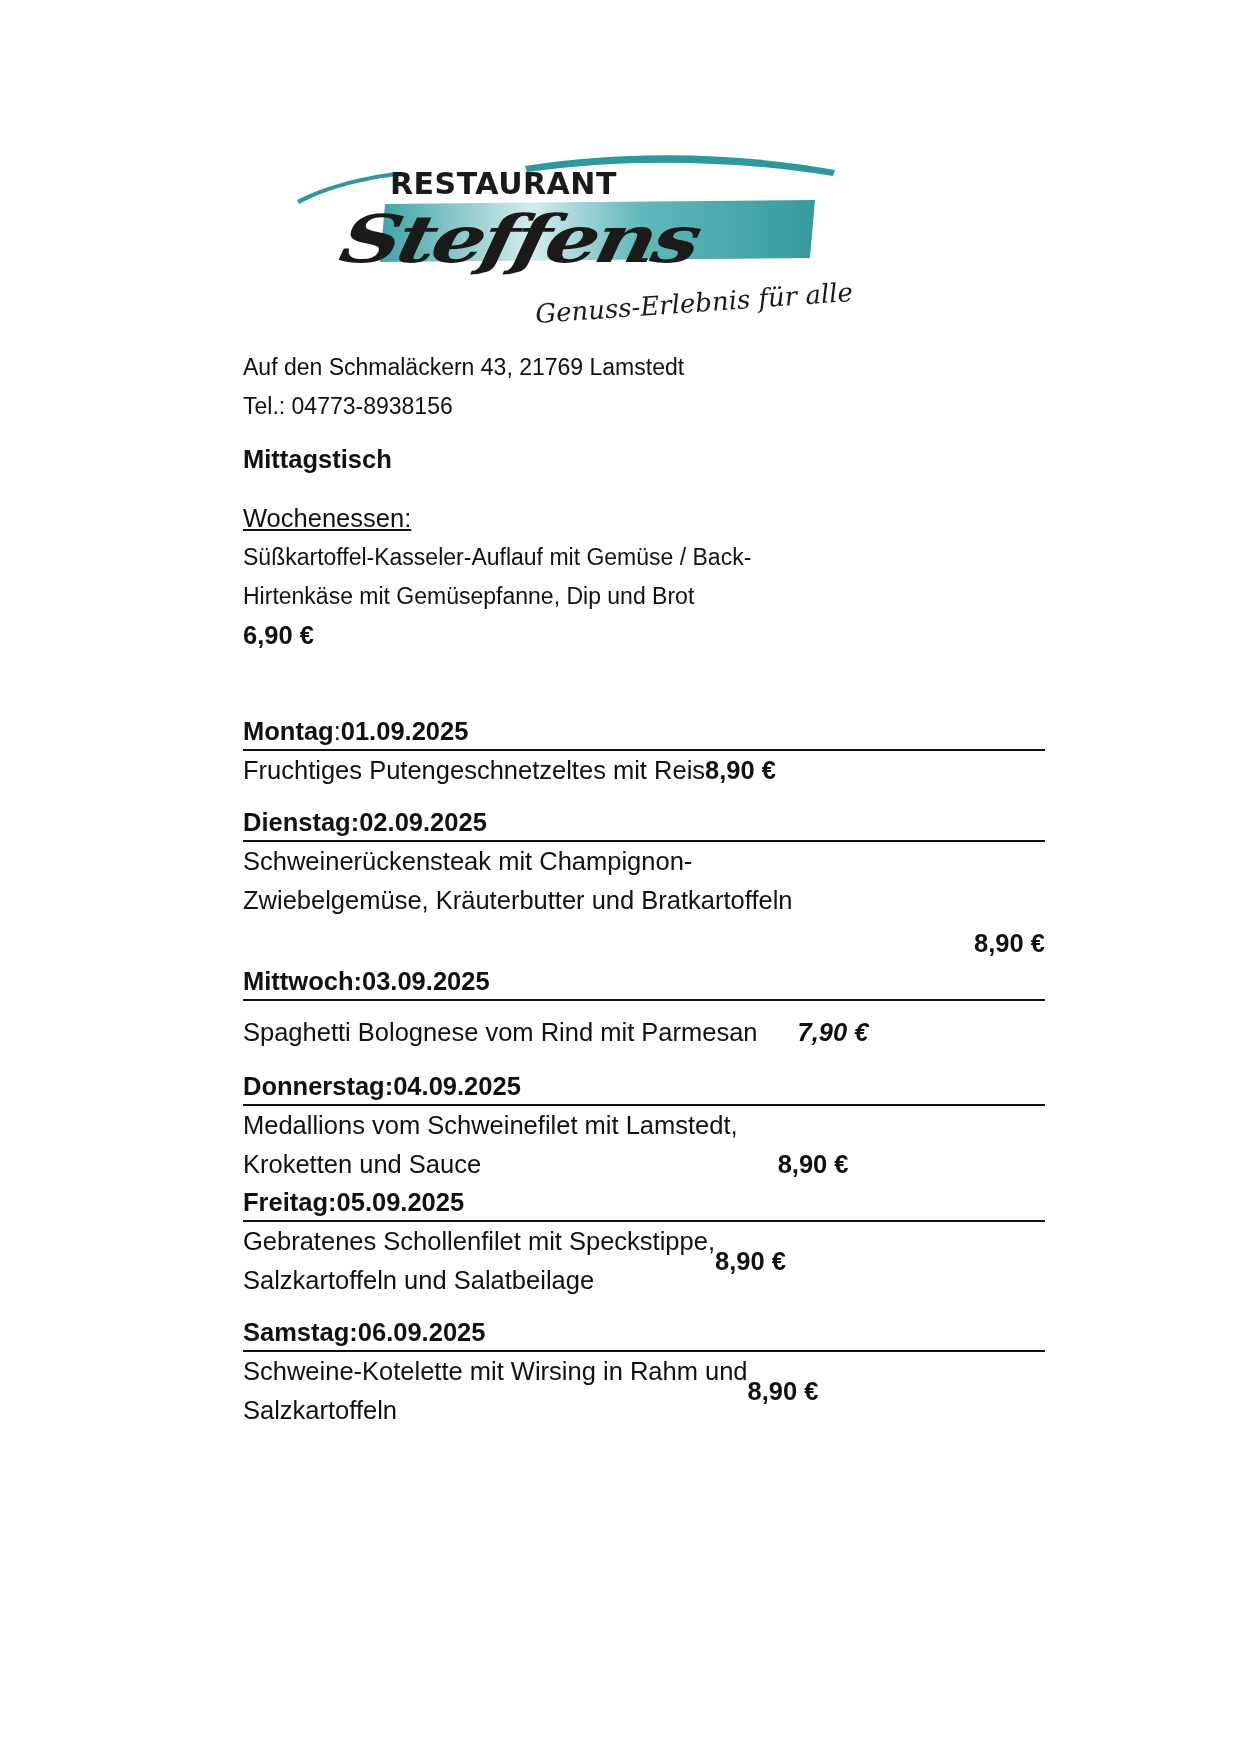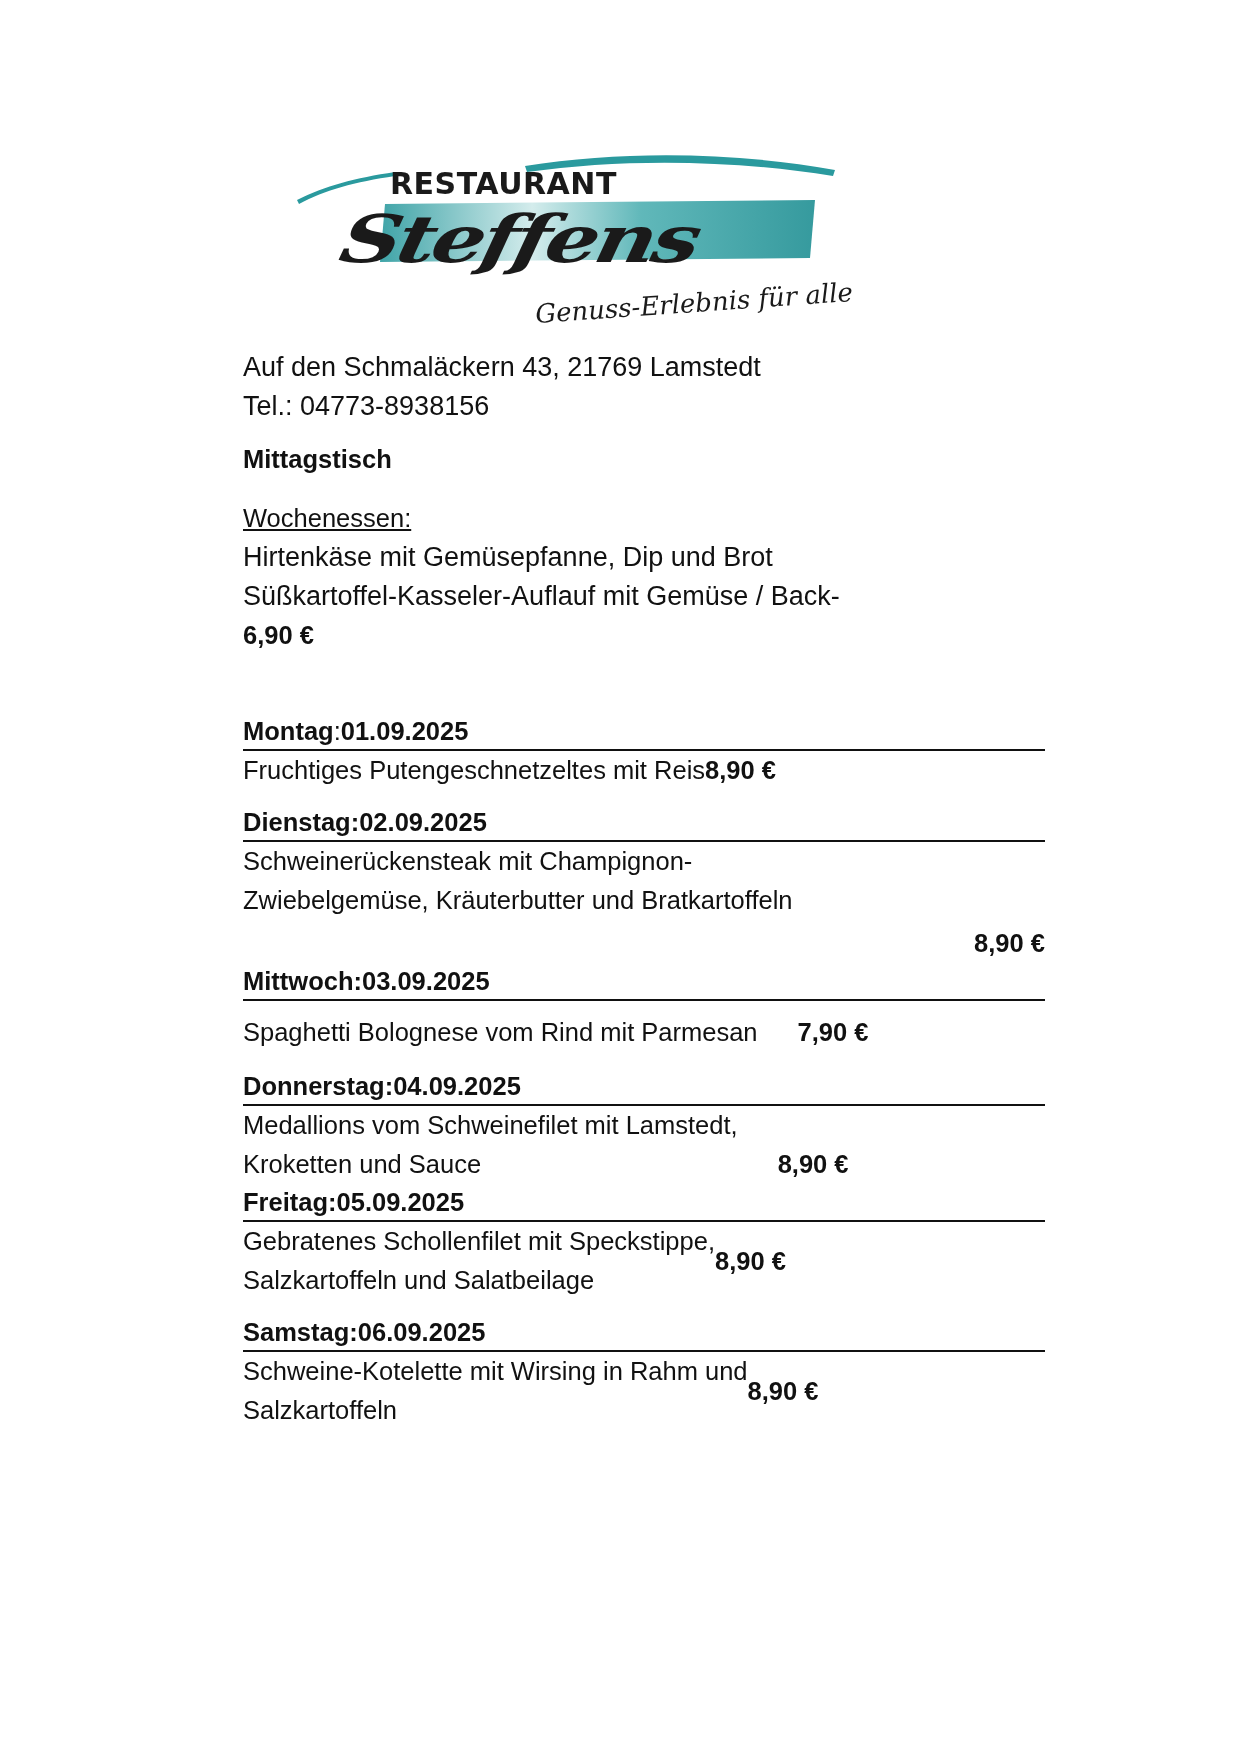"Auf den Schmaläckern 43, 21769" .line { font-size: 27px -> 23px }
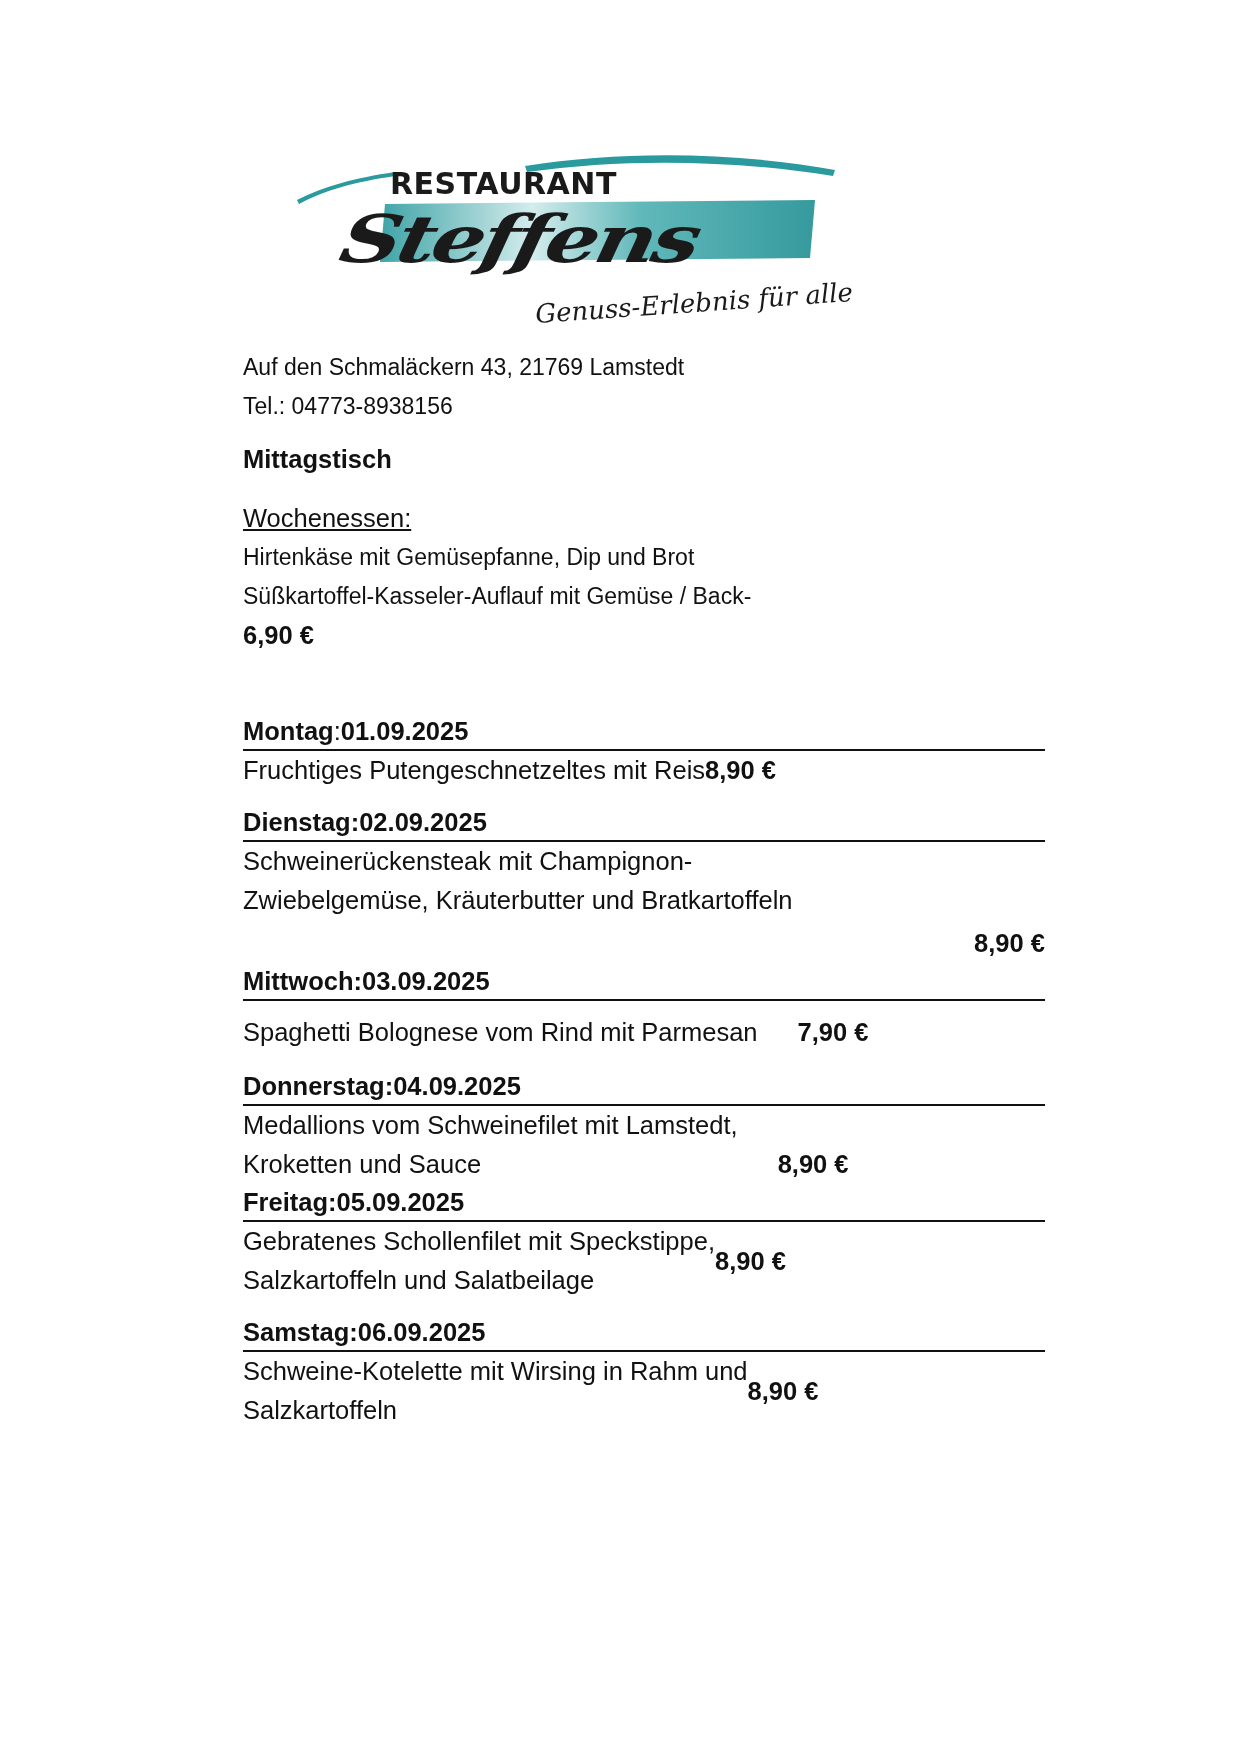"Hirtenkäse mit Gemüsepfanne, Dip und" div.line { order: before "Süßkartoffel-Kasseler-Auflauf mit Gemüse" -> after "Süßkartoffel-Kasseler-Auflauf mit Gemüse" }
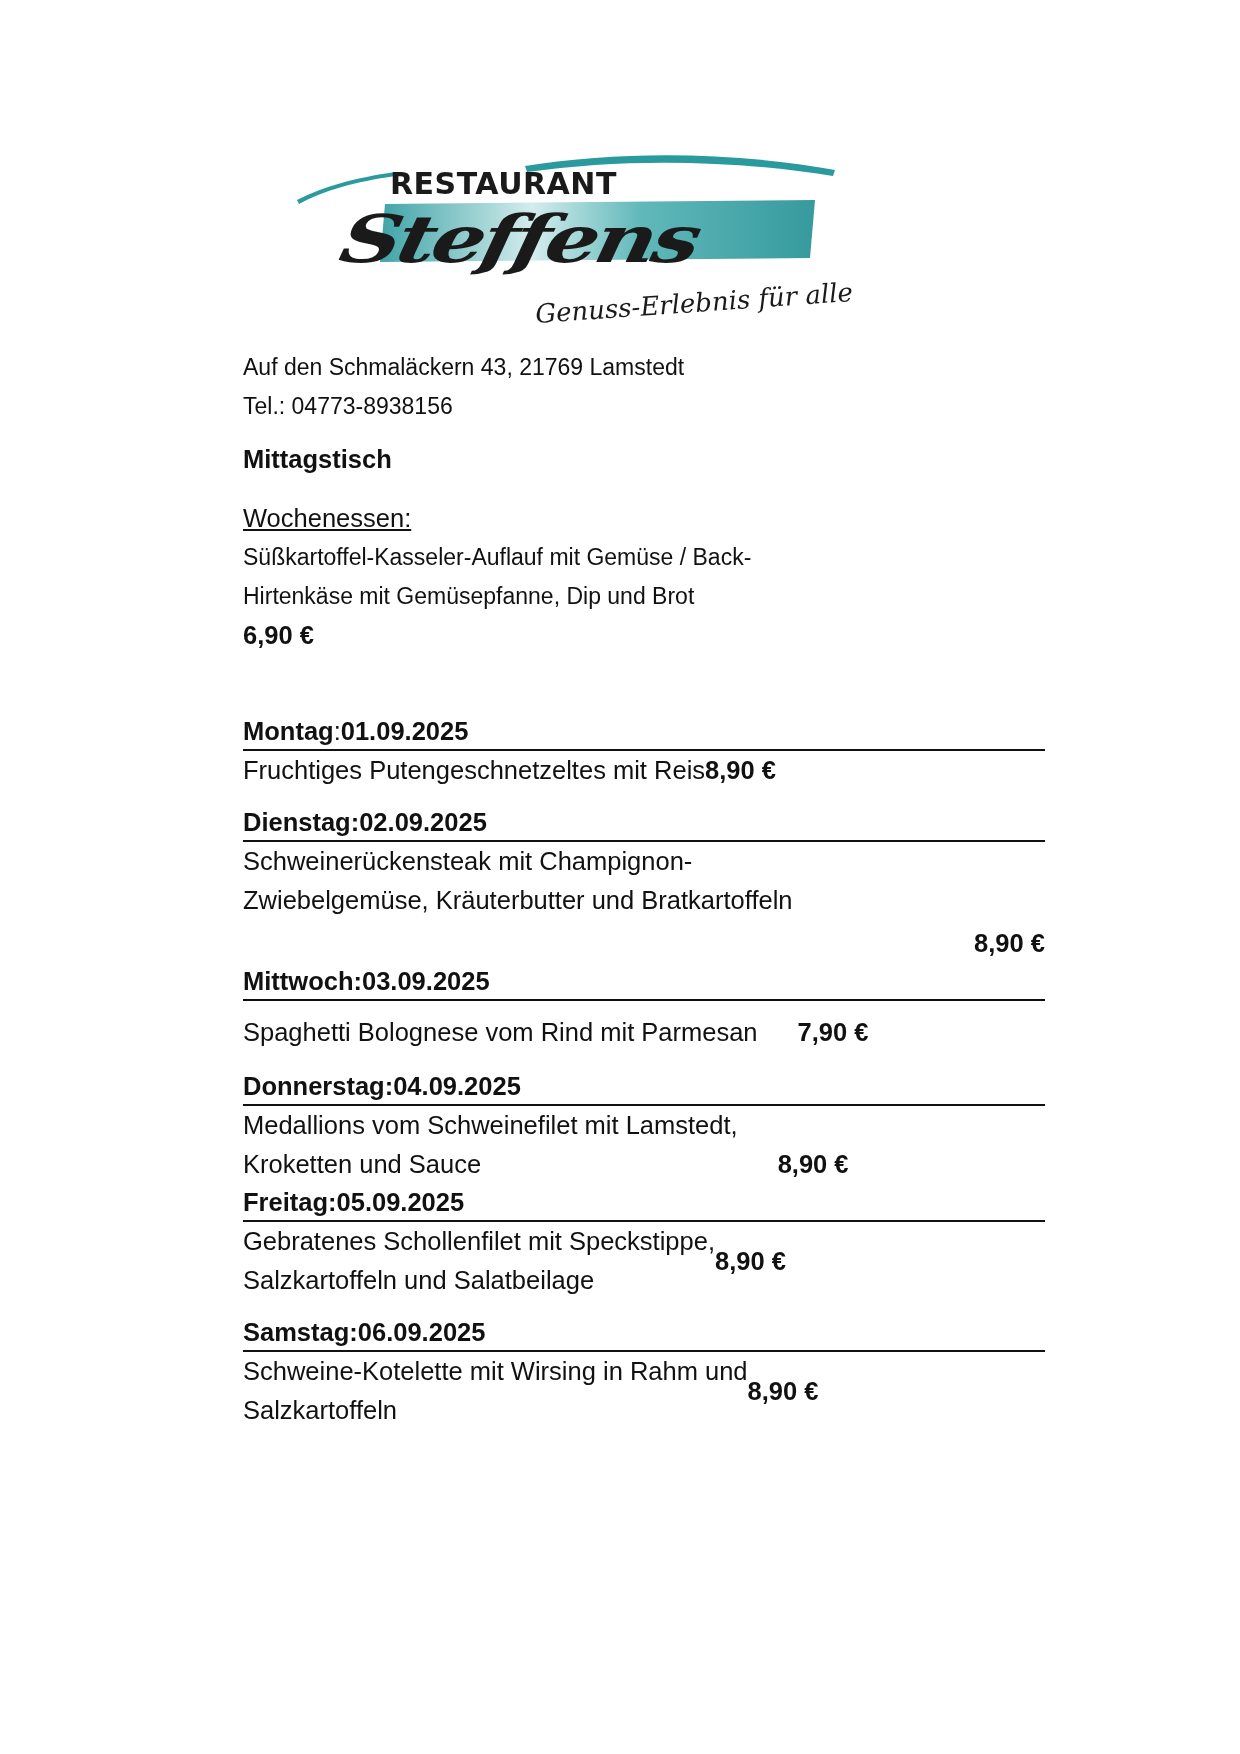"7,90 €" div.day-price { font-style: none -> italic }
